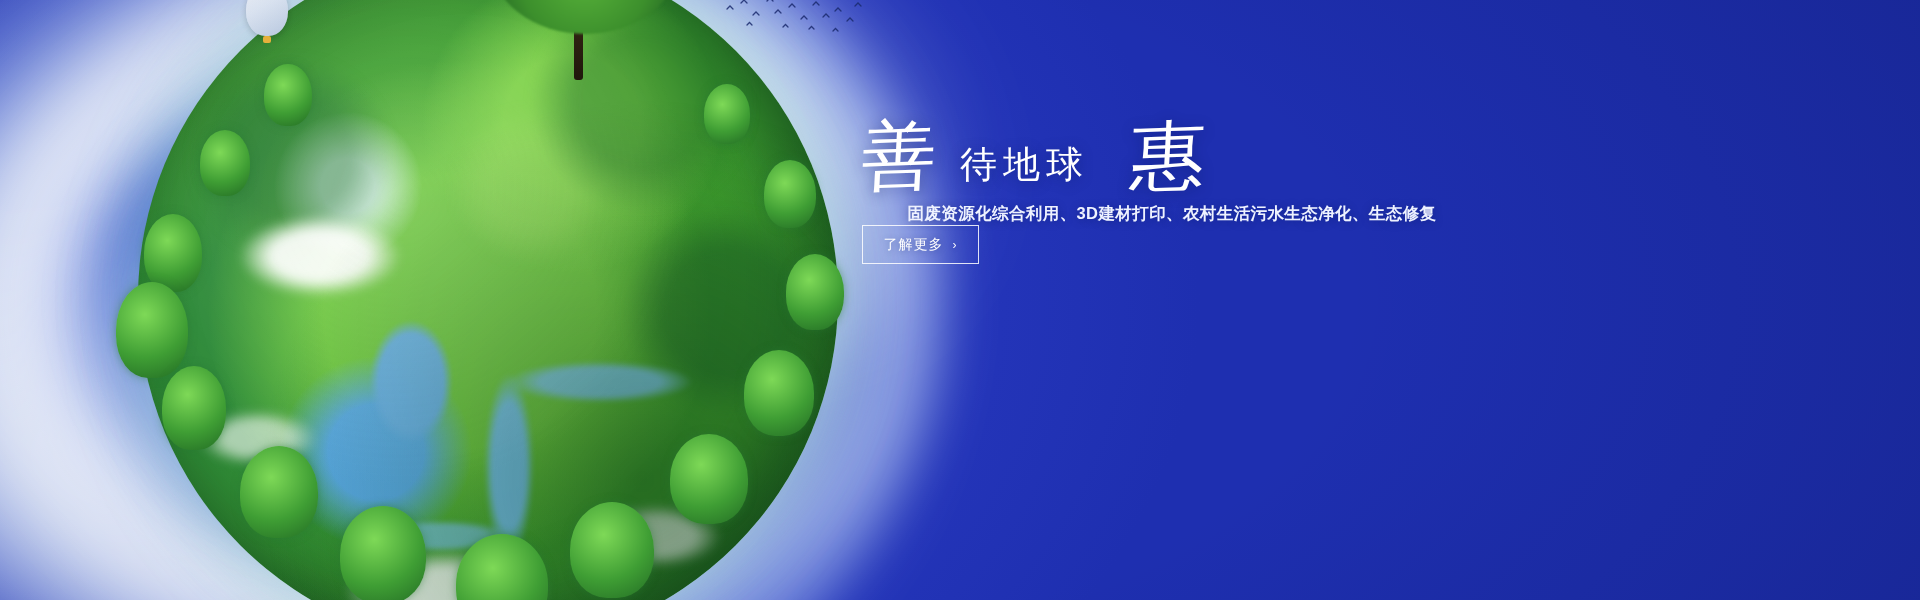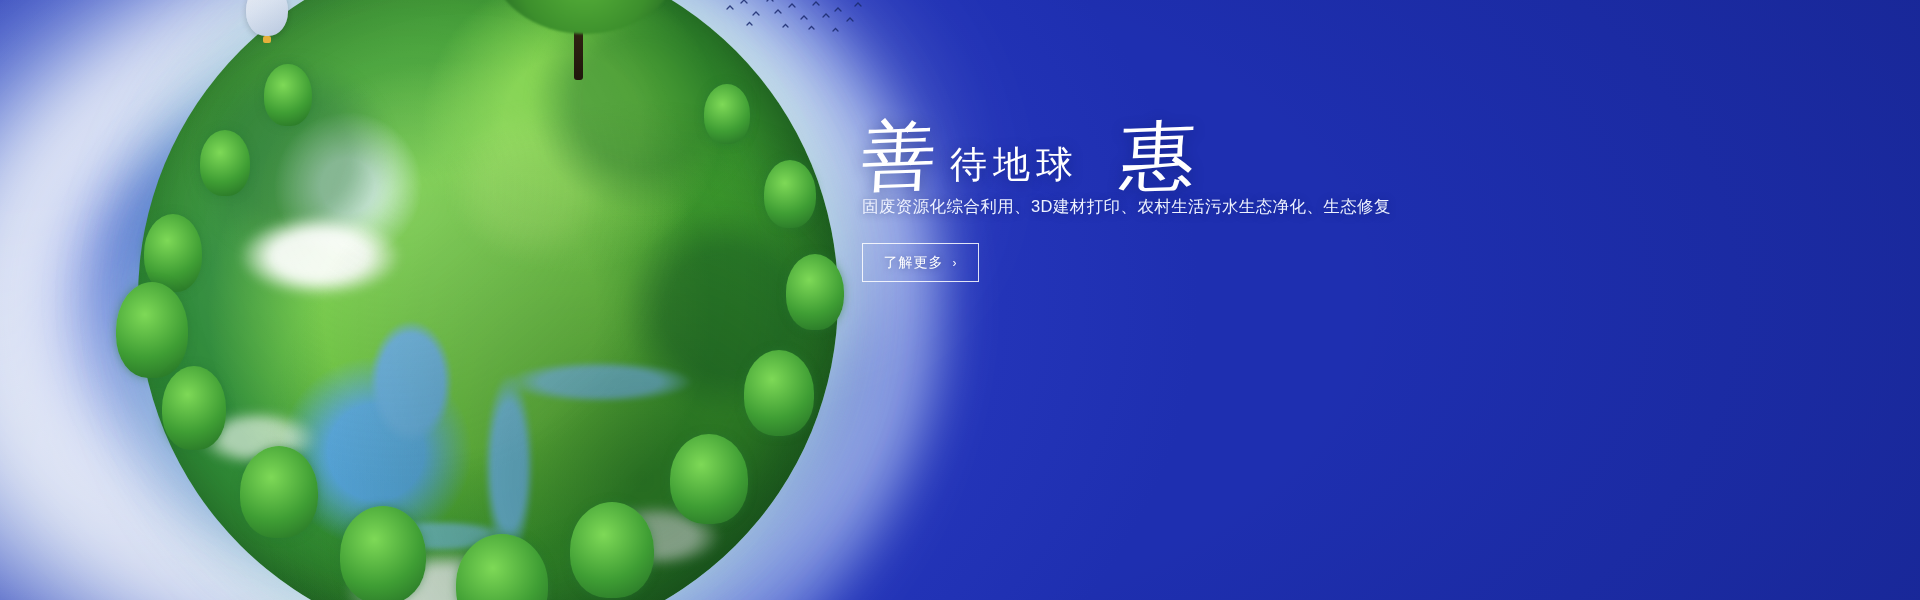"待地球" .small { margin-left: 14px -> 24px }
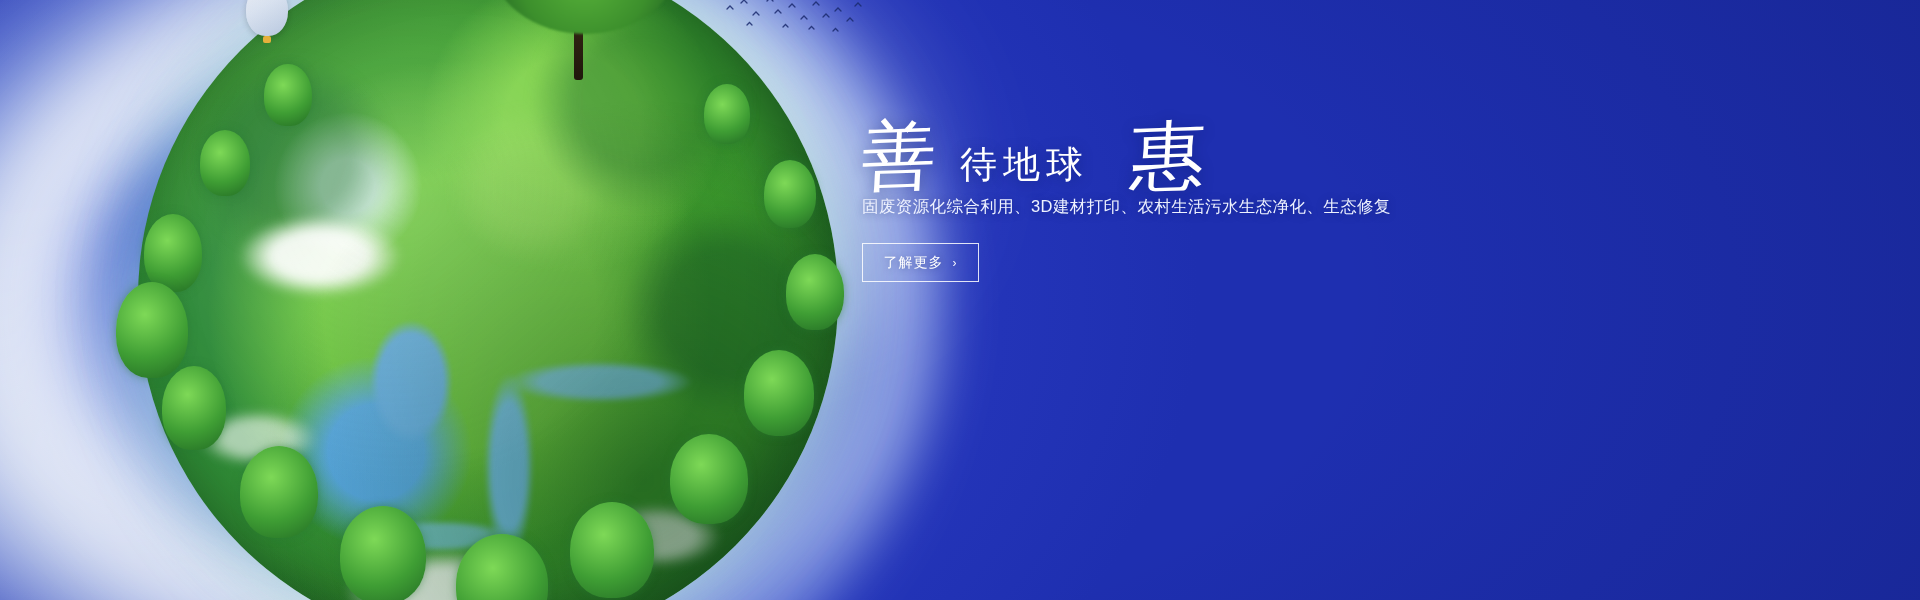"固废资源化综合利用、3D建材打印、农村生活污水生态净化、生态修复" .desc { font-weight: 400 -> 700; margin-top: 6px -> 13px; text-align: none -> center }
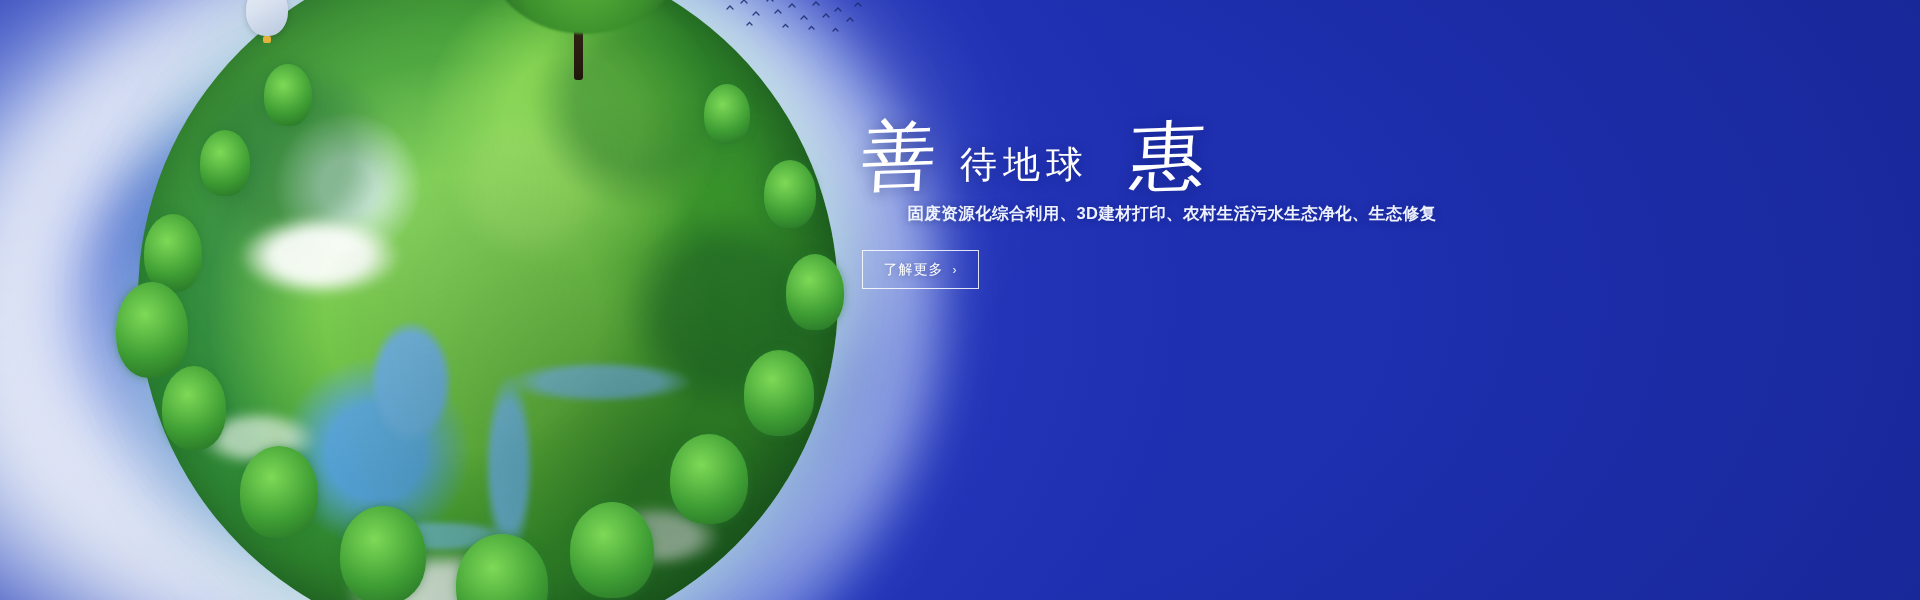"了解更多" .btn { margin-top: 25px -> none }
